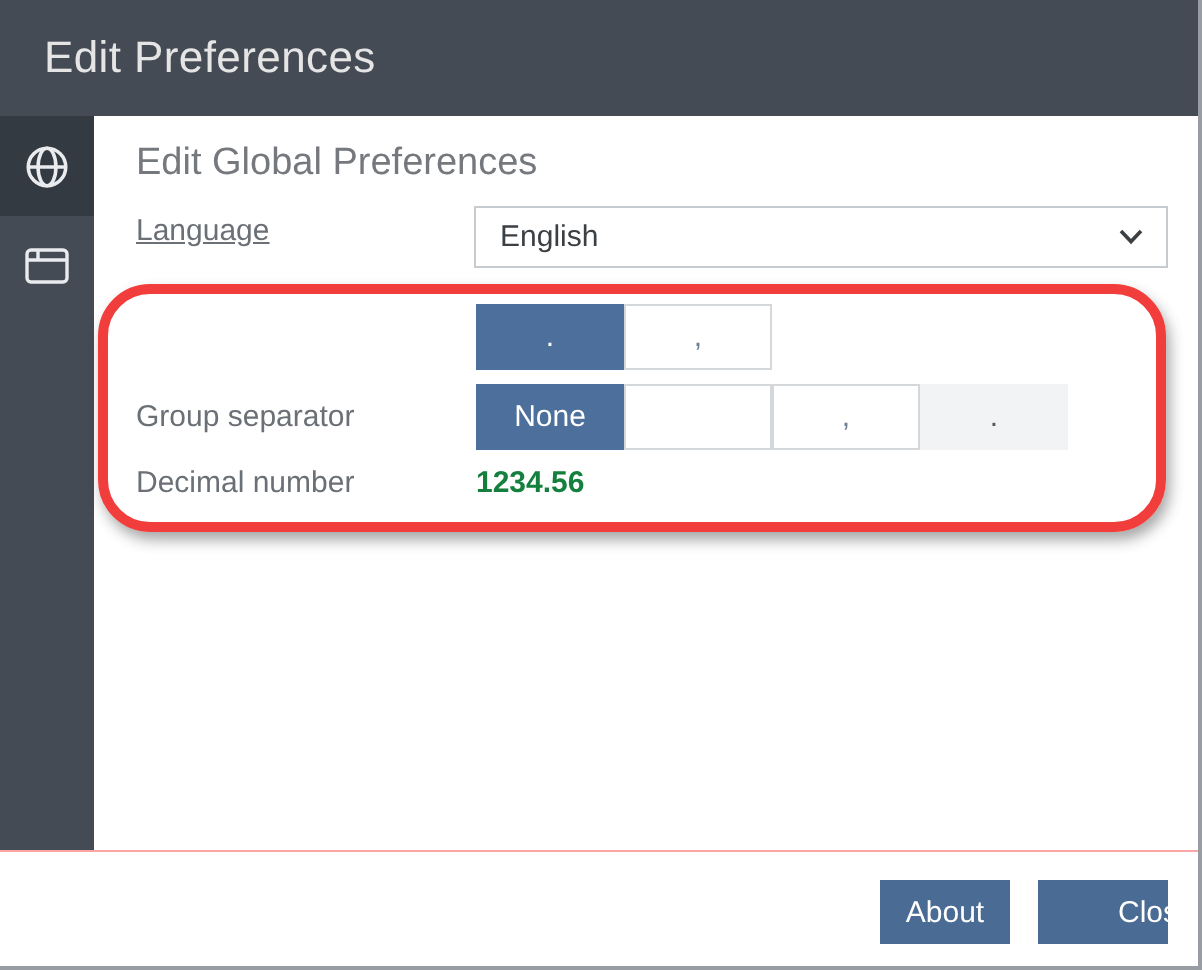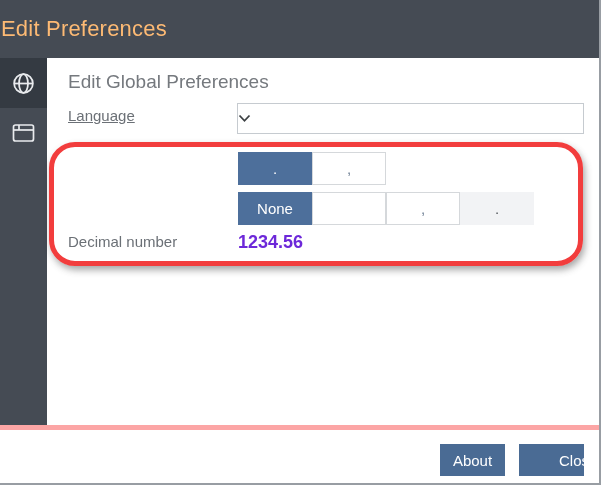"Edit Preferences" .hdr-title { color: #fdba74 -> #e5e5e5; left: 1px -> 22px }
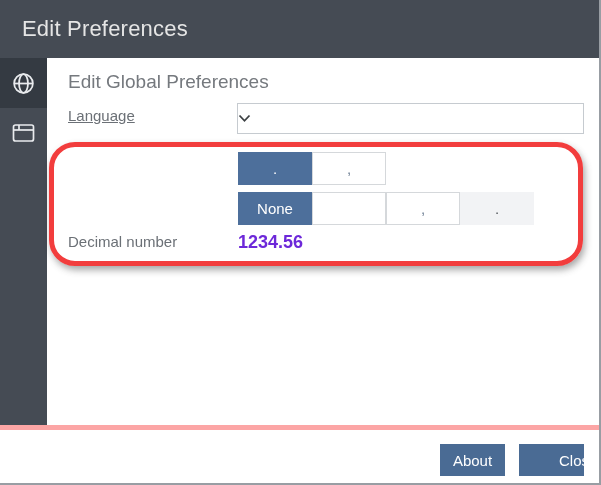"English" div.select-value { html: none -> <div>English</div> }
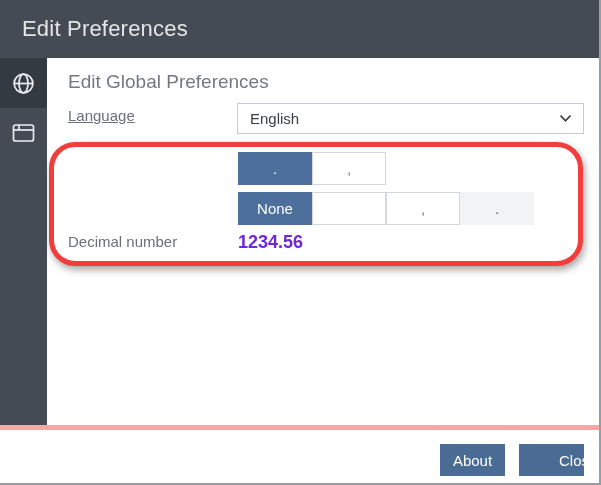"Group separator" div.row-label { html: none -> <div>Group separator</div> }
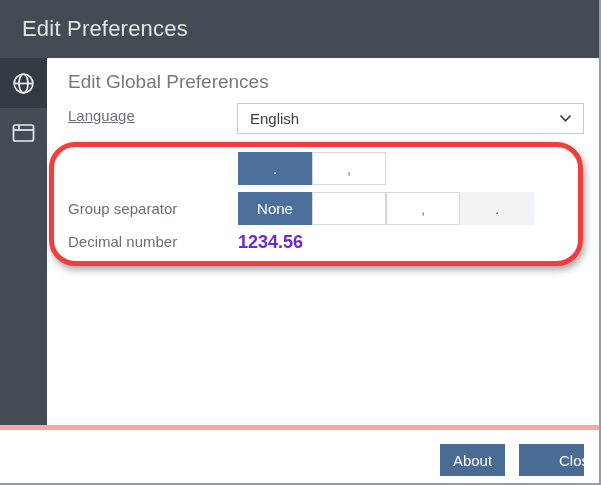"1234.56" .preview-value { color: #6d28d9 -> #15803d; font-size: 18px -> 15px }
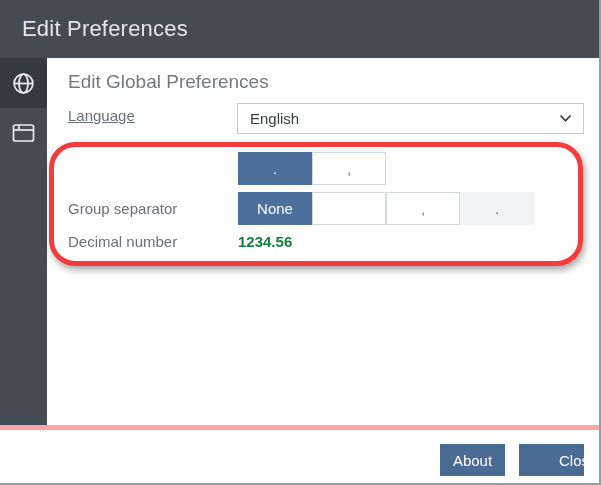"About" .footer { border-top: 5px solid #fca5a5 -> 1px solid #fca5a5 }
